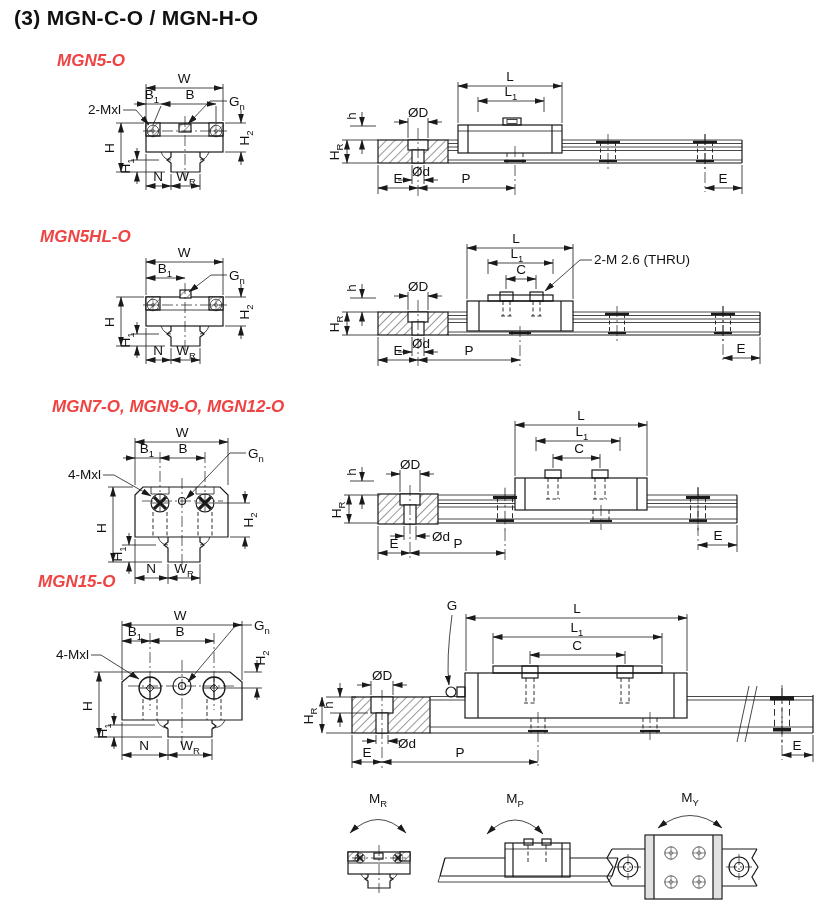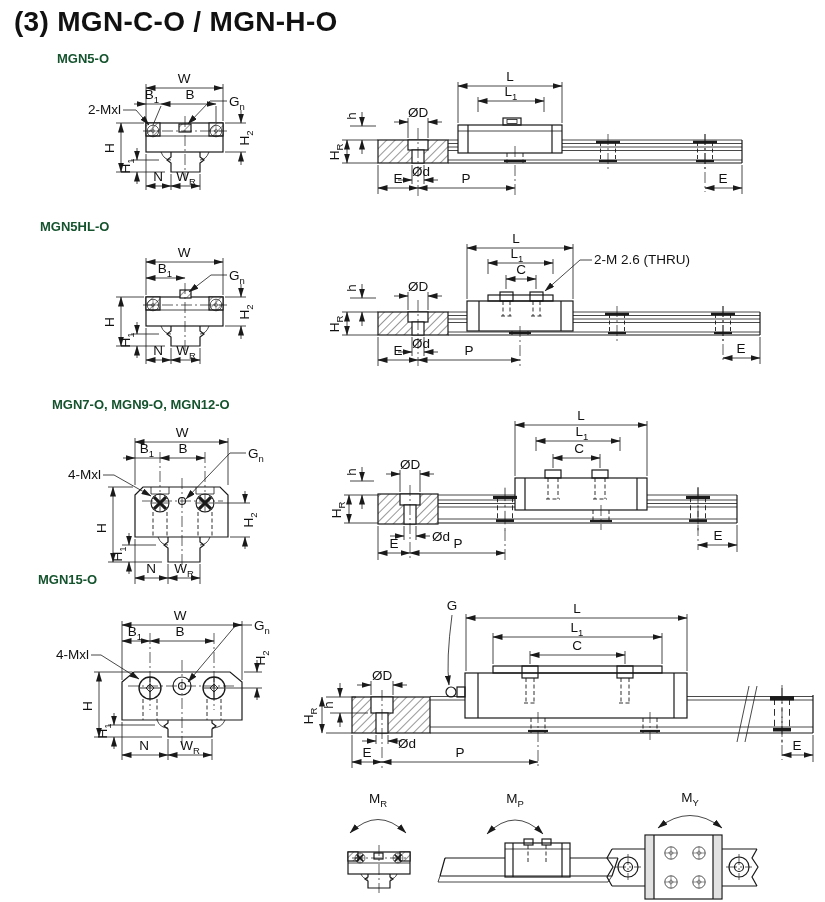"(3) MGN-C-O / MGN-H-O" .title { font-size: 28px -> 21px }
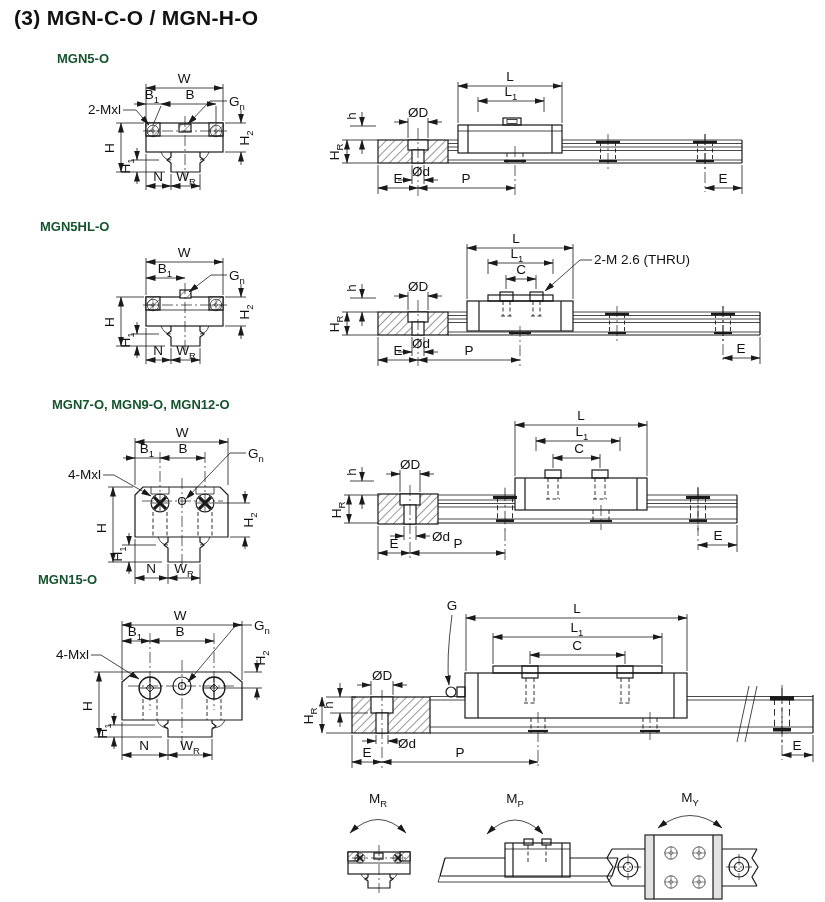"MGN5-O" .sec-h { color: #14532d -> #ef4444; font-size: 13px -> 17px; font-style: none -> italic }
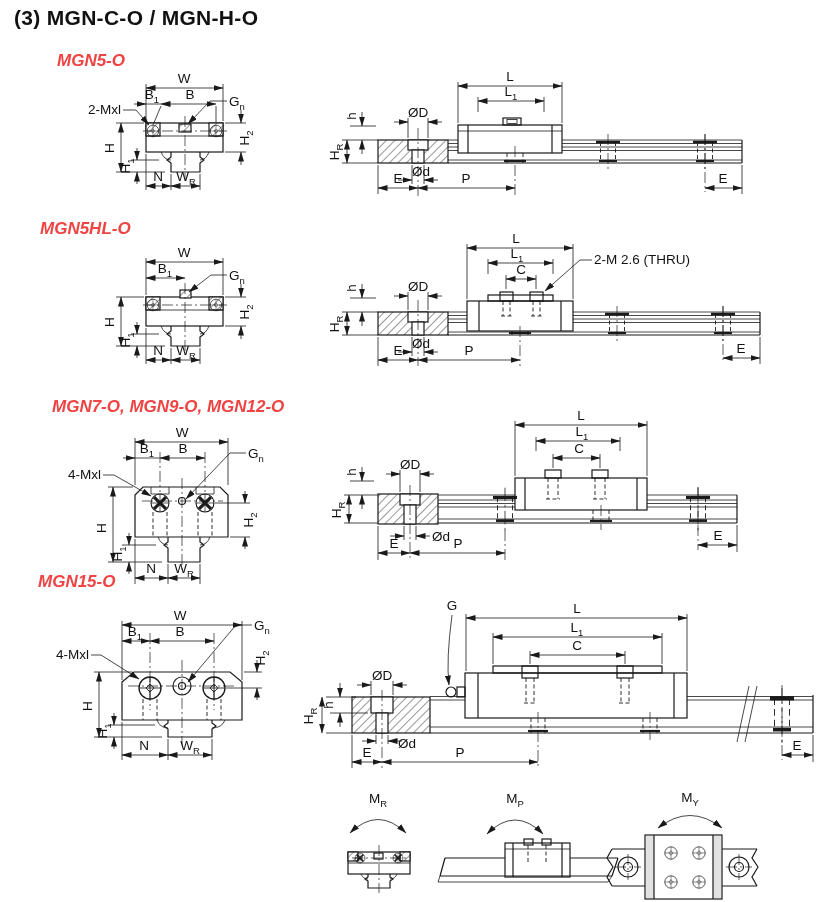"MGN5HL-O" div.sec-h { top: 219px -> 227px }
